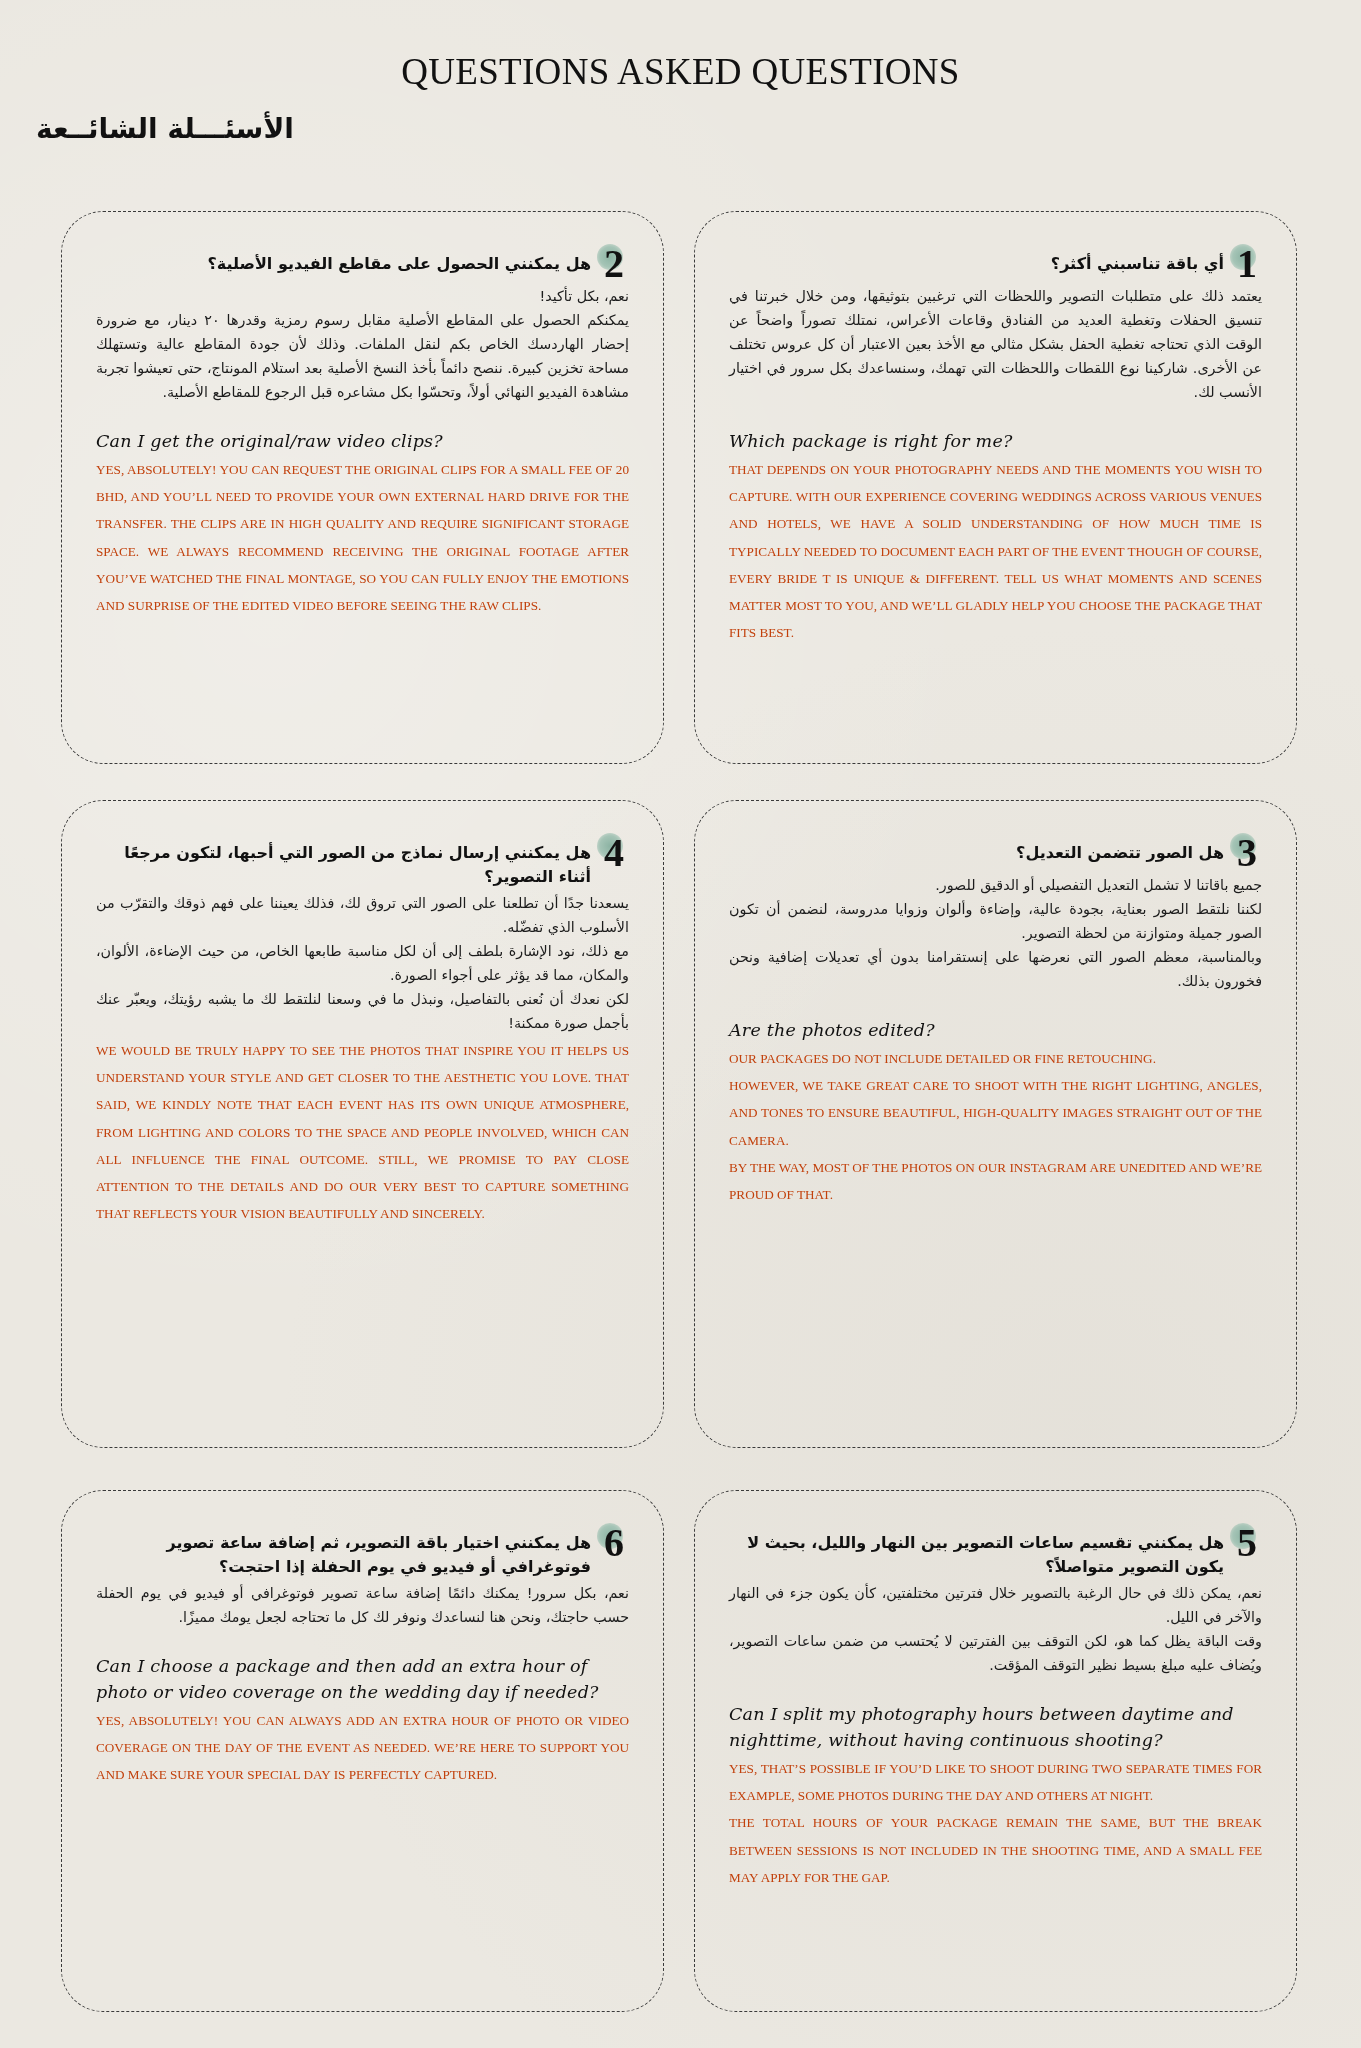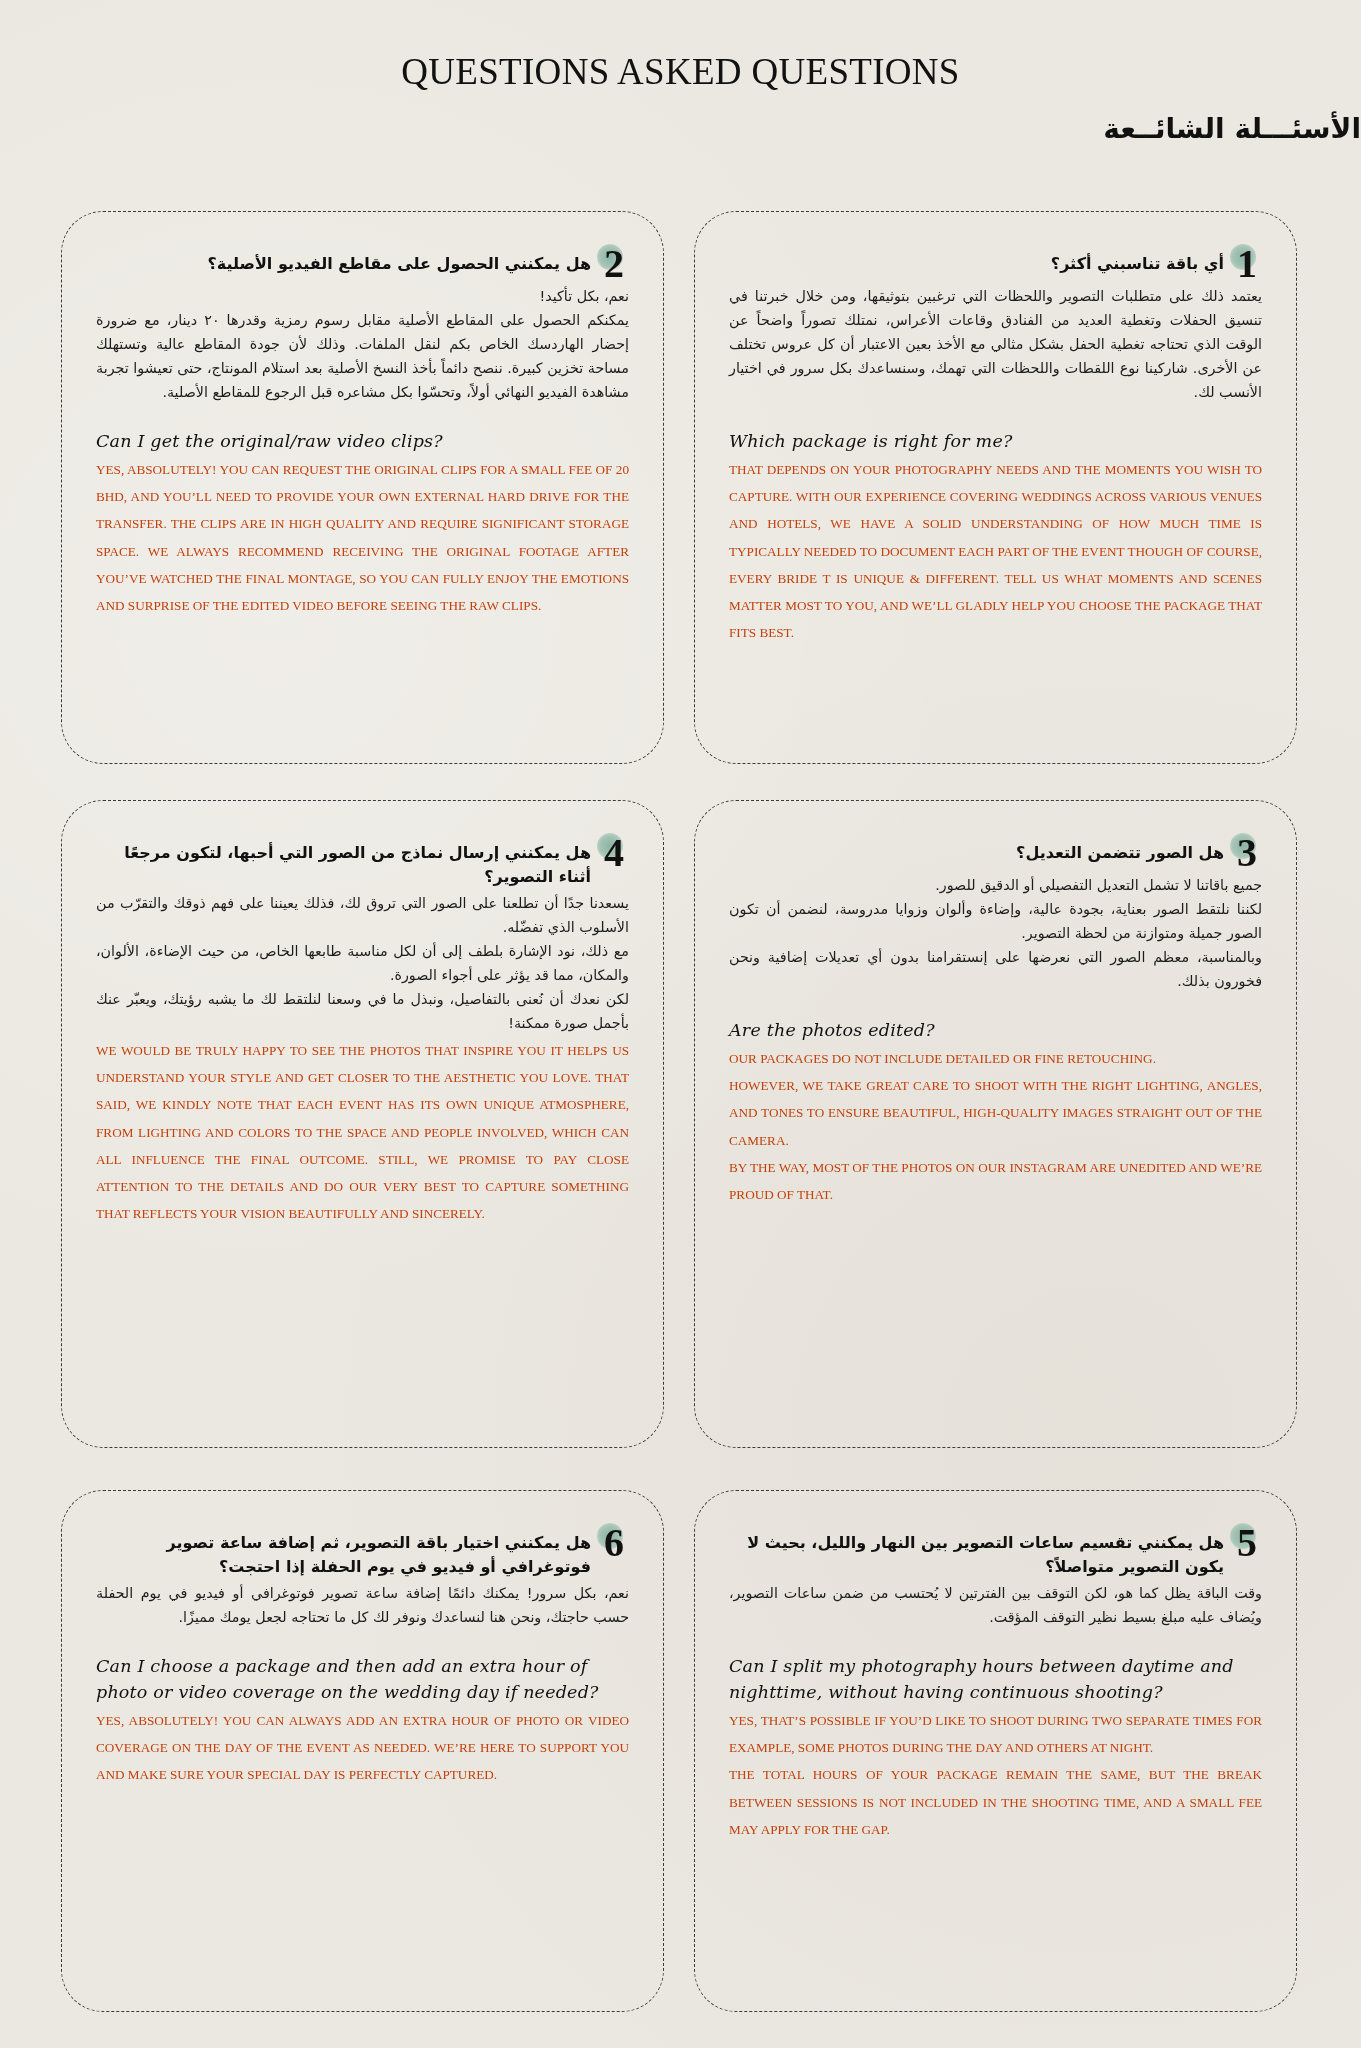"الأسئـــلة الشائــعة" .page-title-ar { padding-left: none -> 36px; text-align: right -> left }
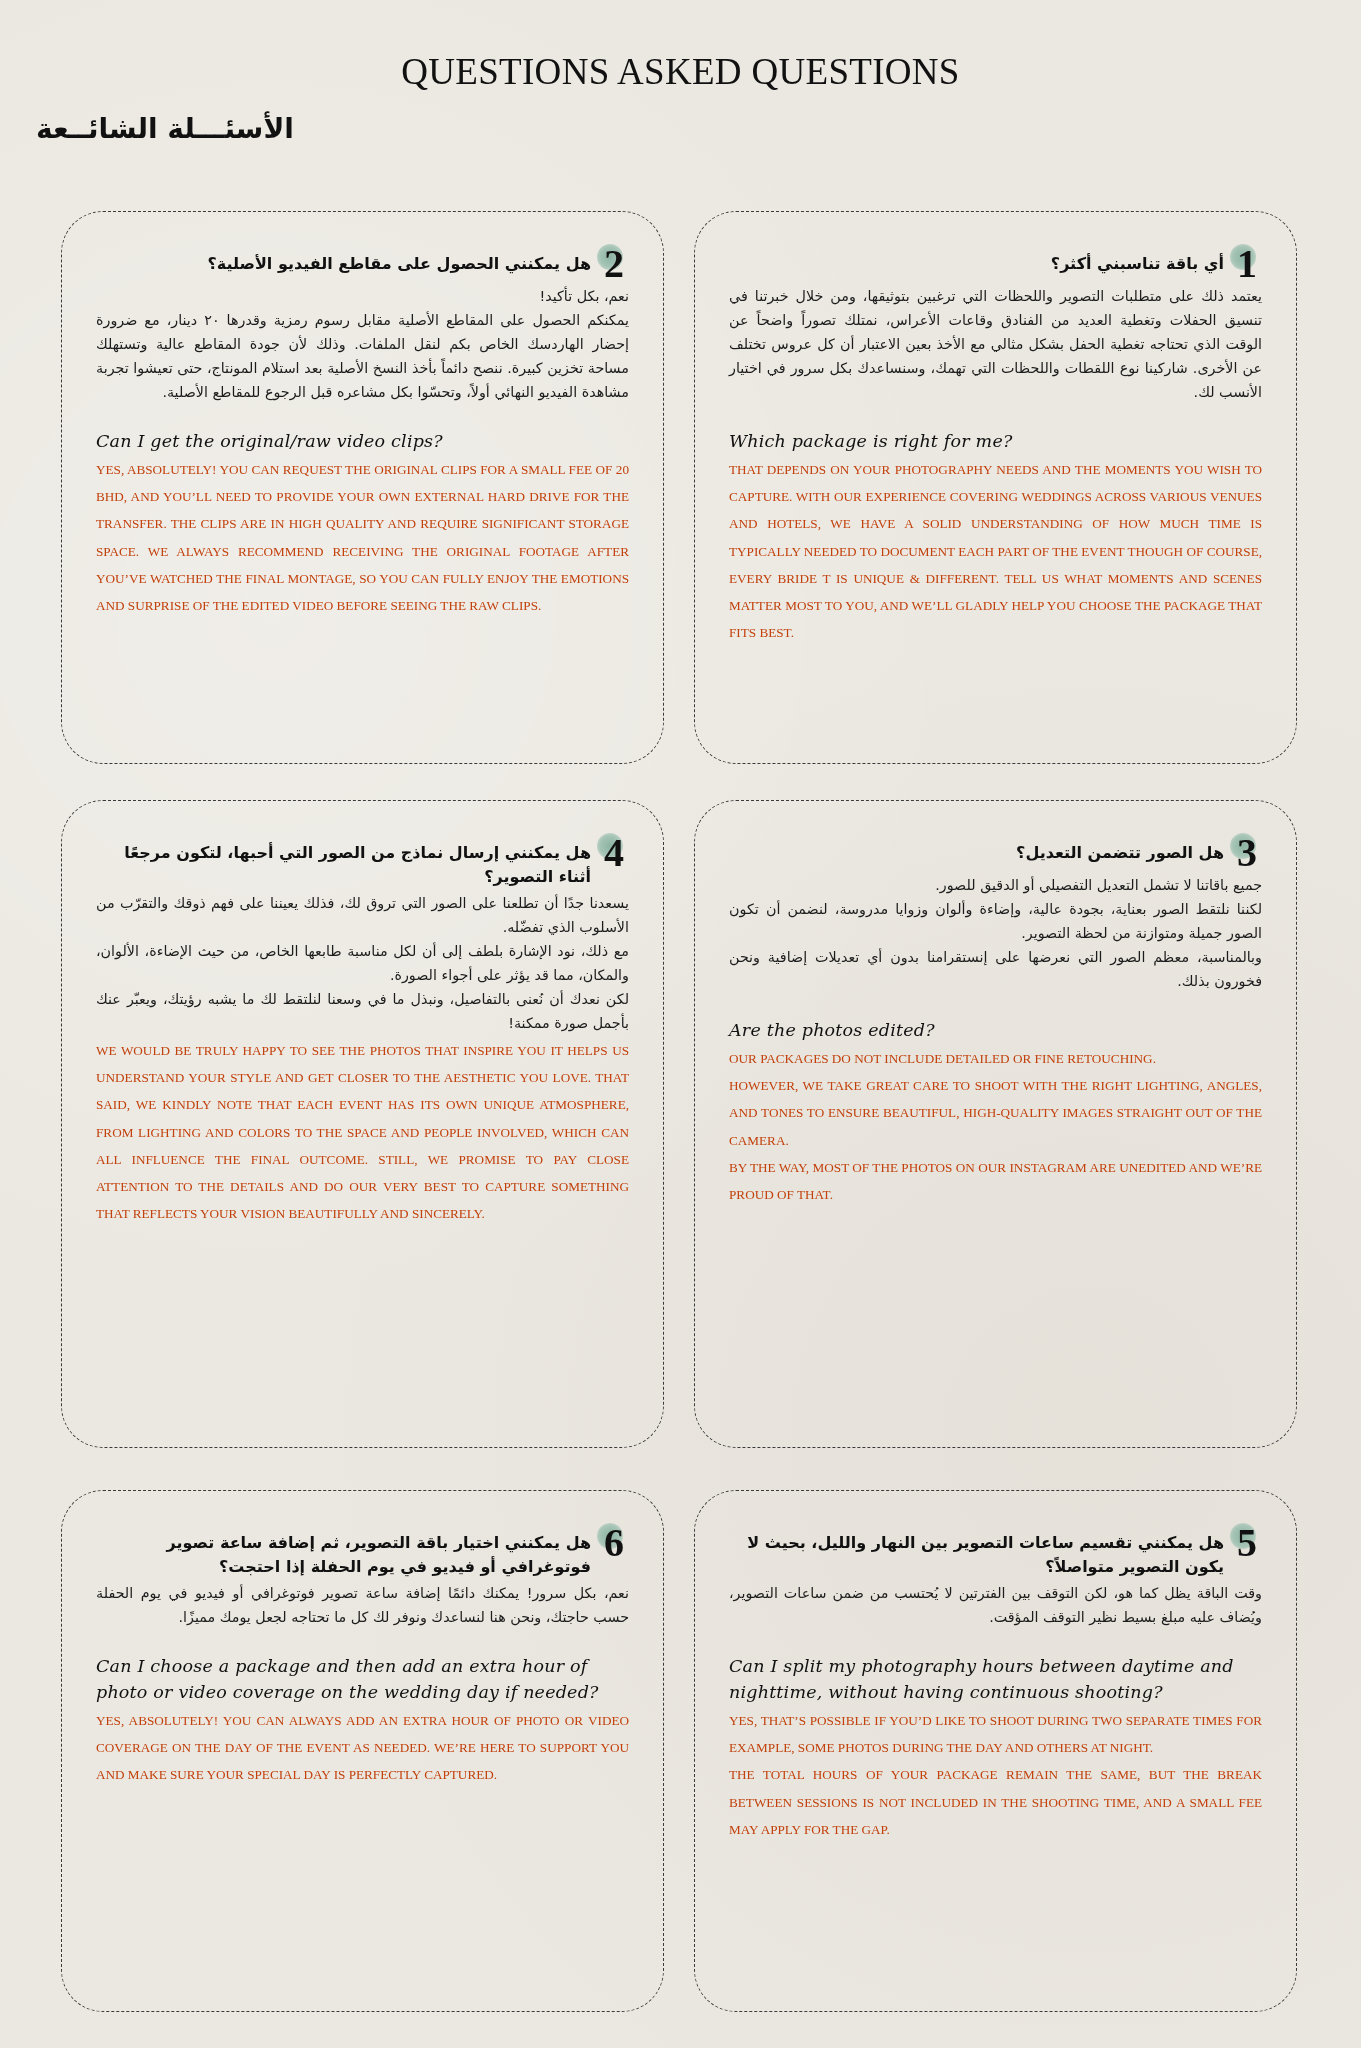"نعم، يمكن ذلك في حال" p { html: none -> <p>نعم، يمكن ذلك في حال الرغبة بالتصوير خلال فترتين مختلفتين، كأن يكون جزء في النهار والآخر في الليل.</p> }
